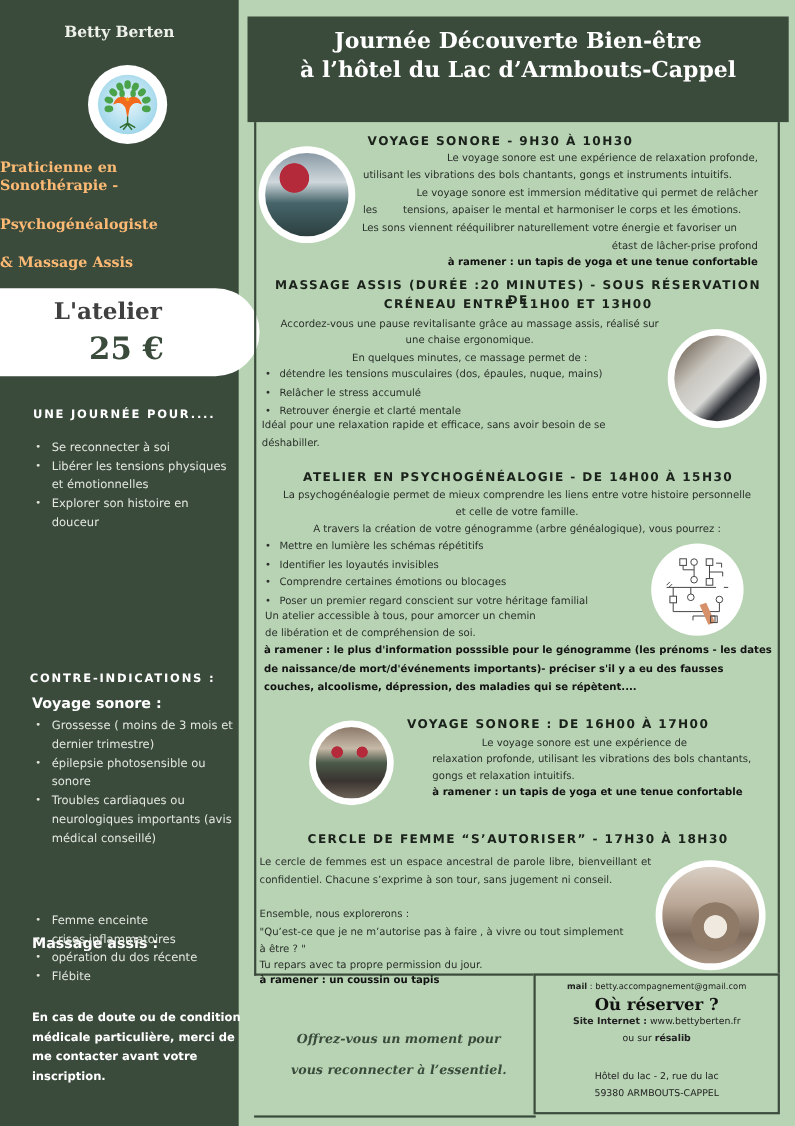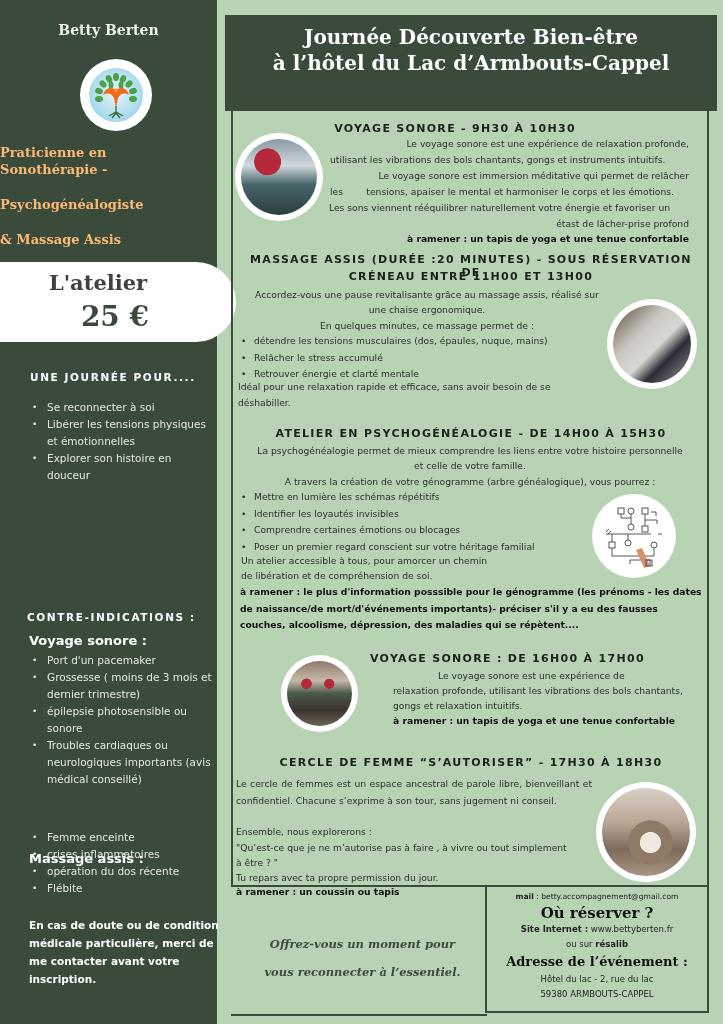"Port d'un pacemaker" li { html: <li>Port d'un pacemaker</li> -> none }
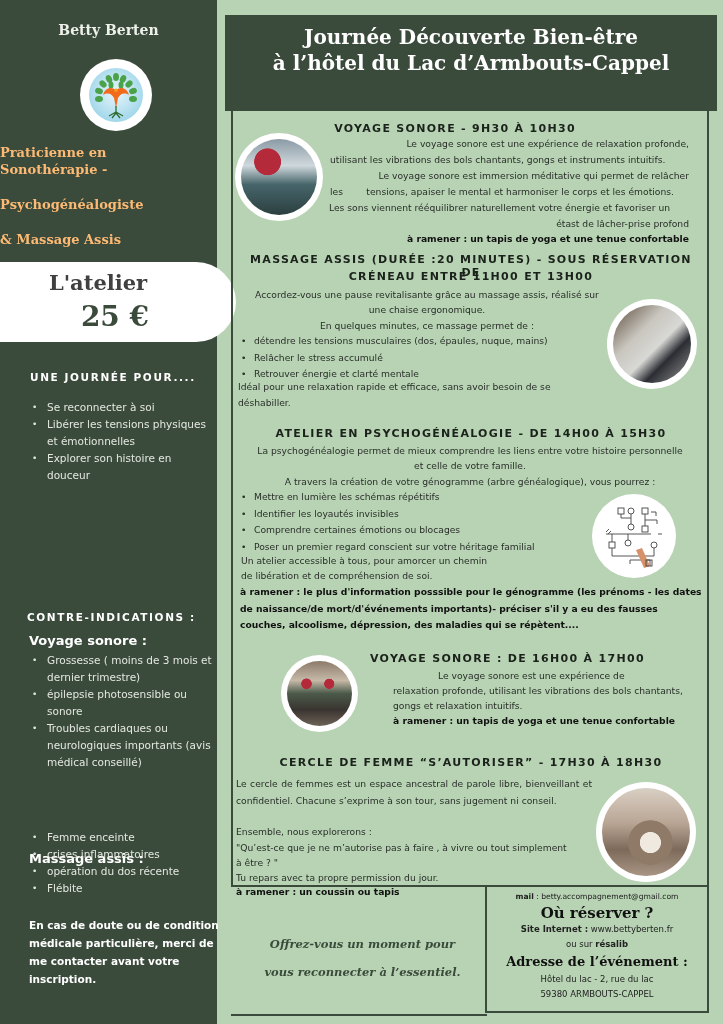"Adresse de l’événement :" div.h { html: <div>Adresse de l’événement :</div> -> none }
